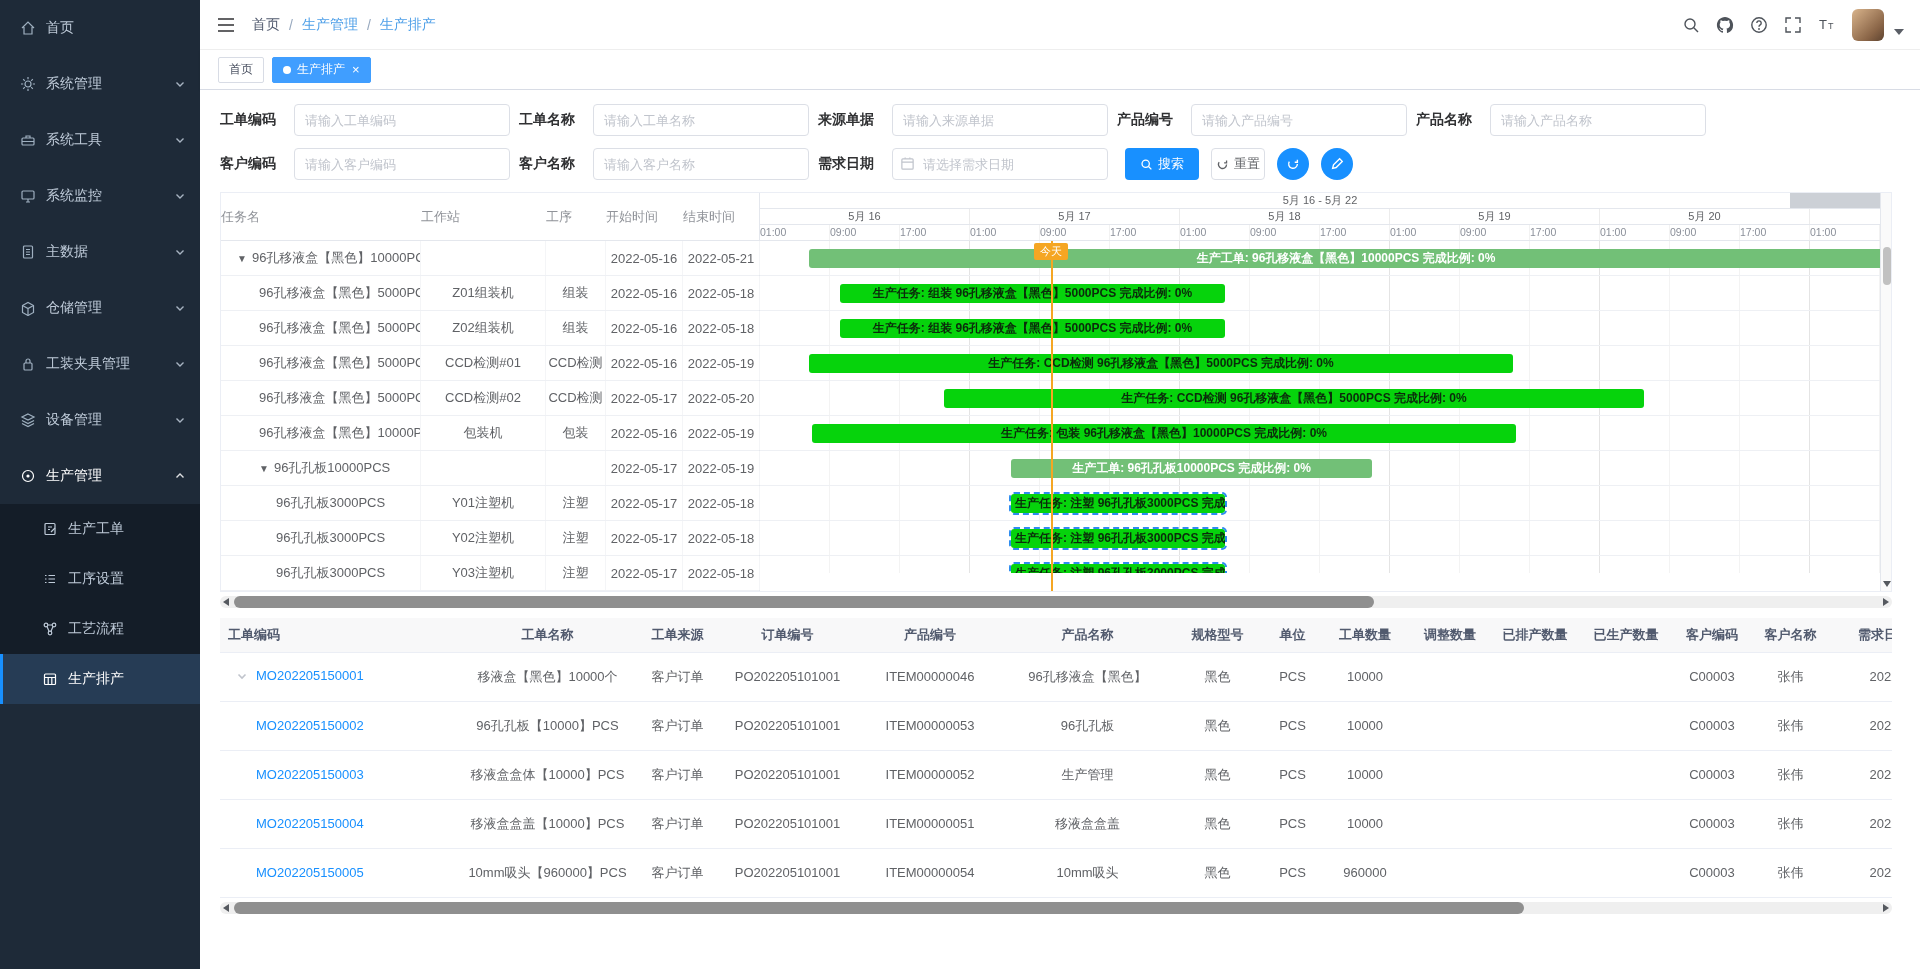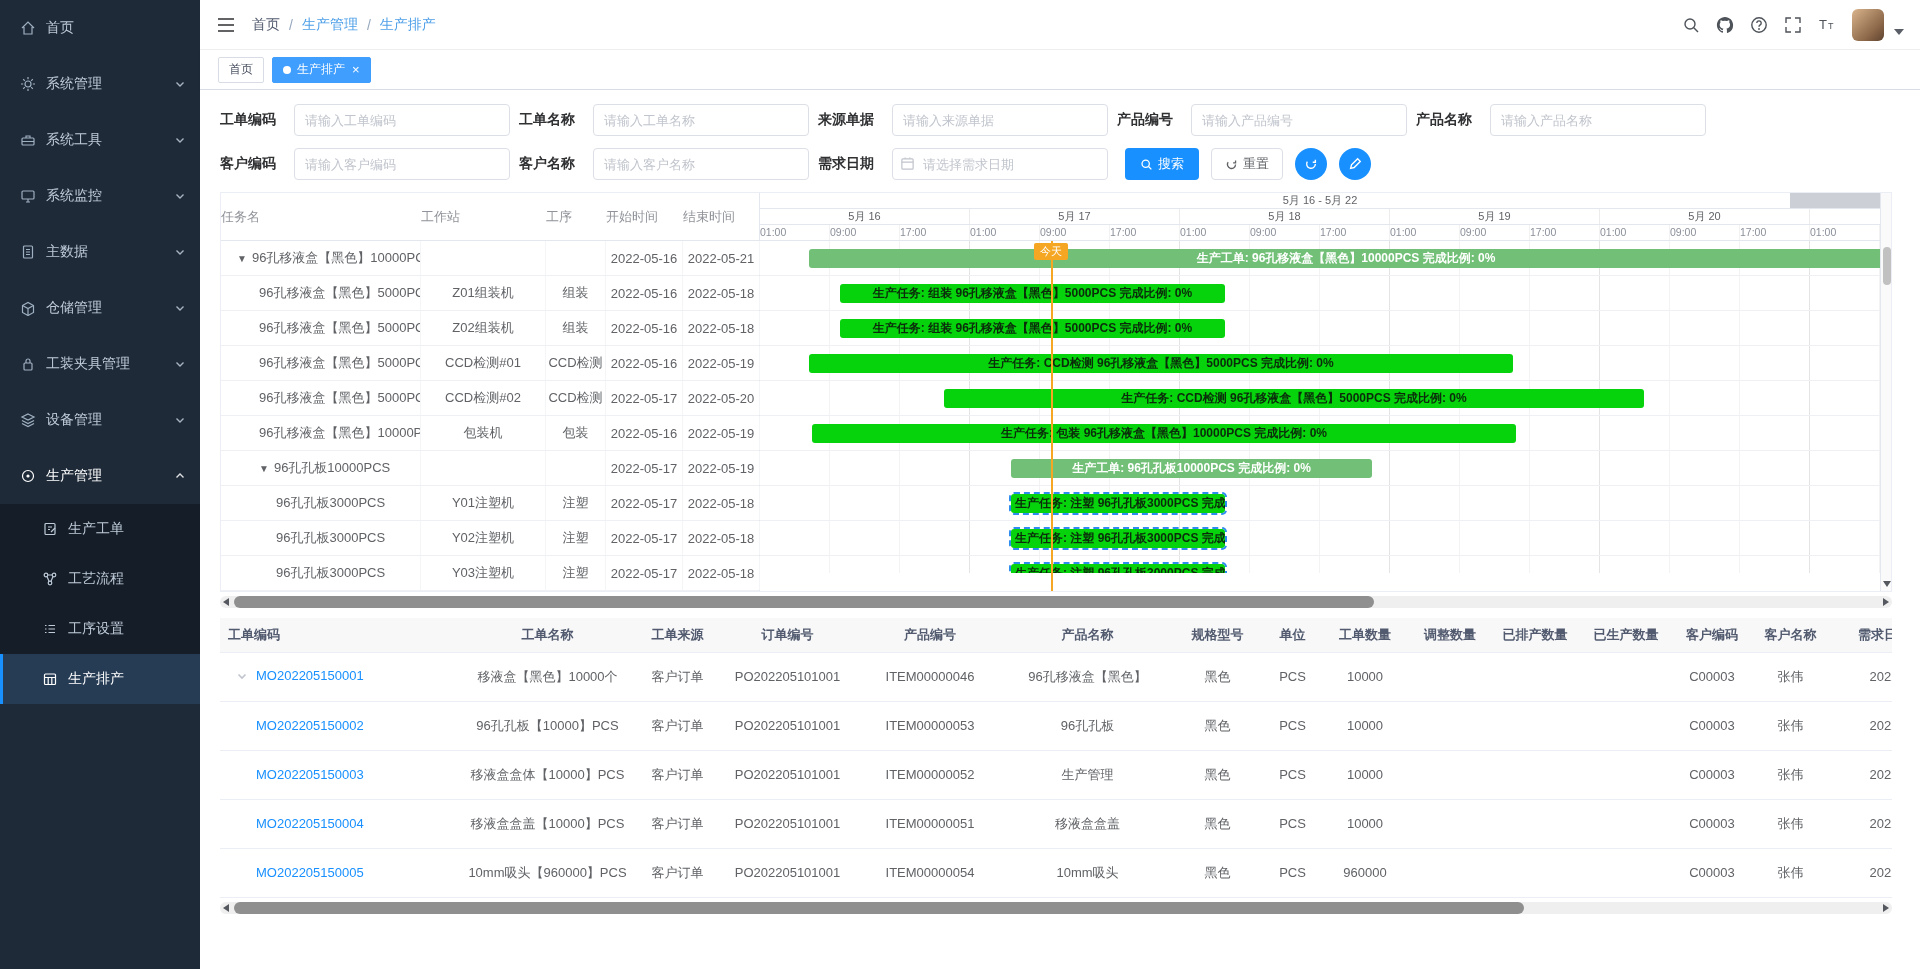"重置" .btn-plain { padding: 0 13px -> 0 4px }
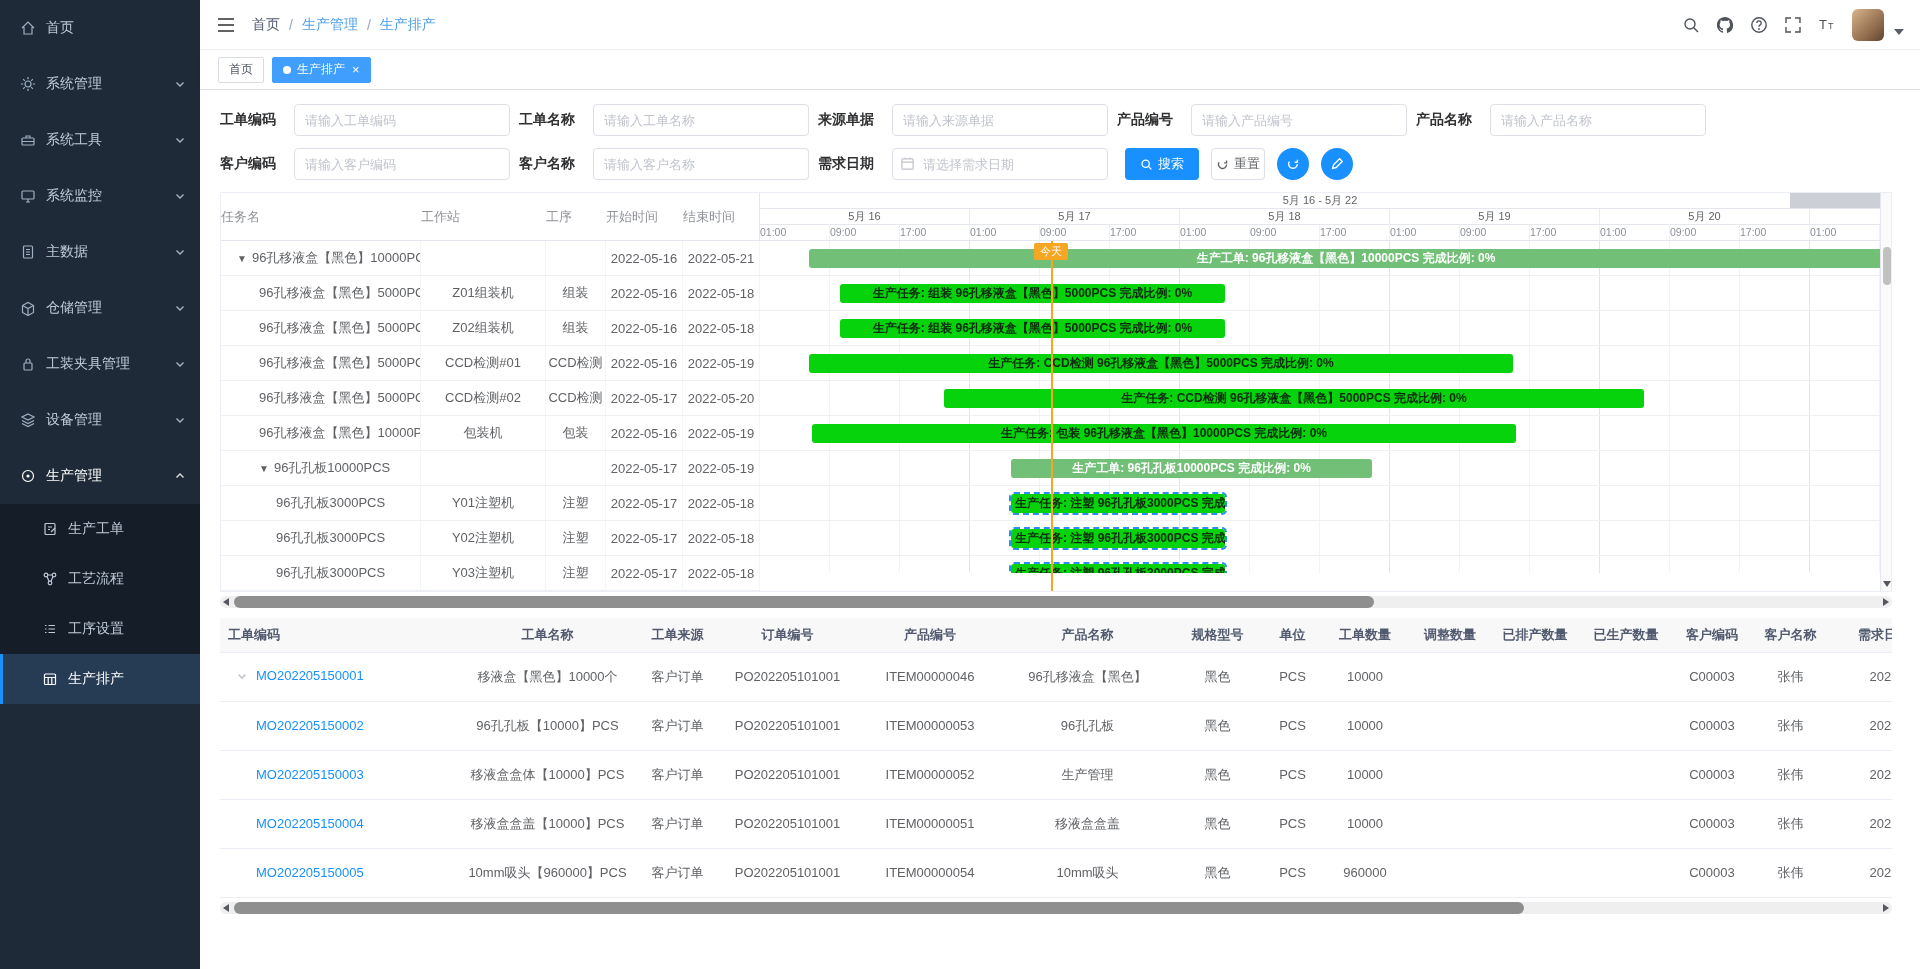"工艺流程" div.sub-item { order: before "工序设置" -> after "工序设置" }
